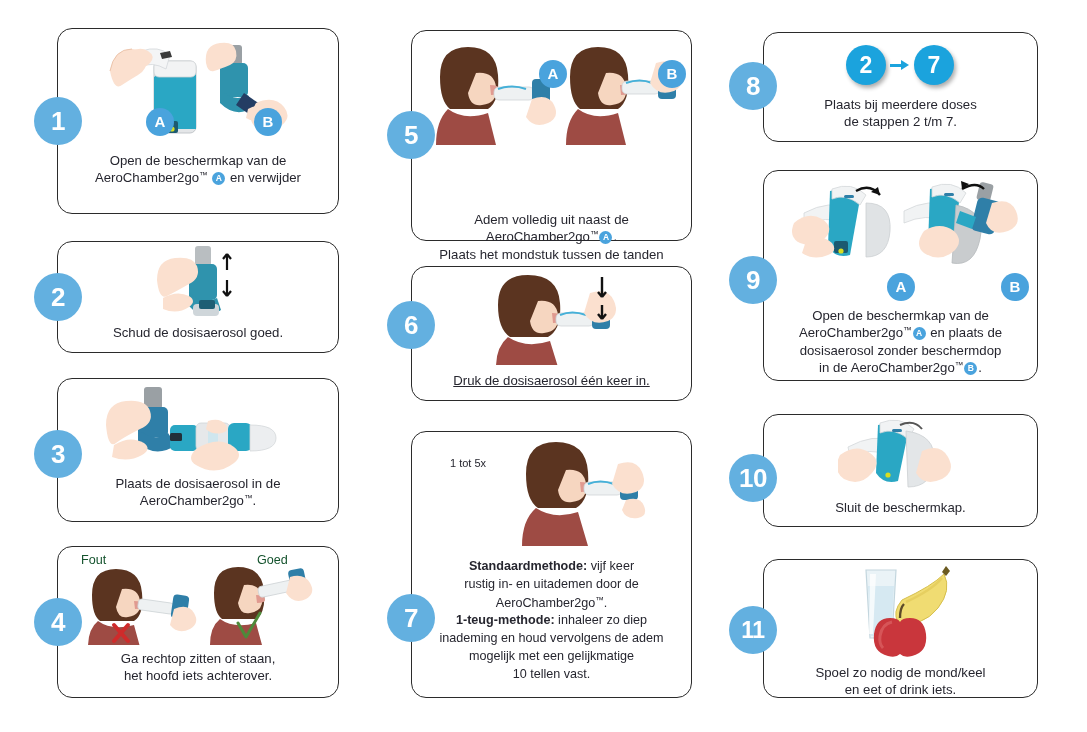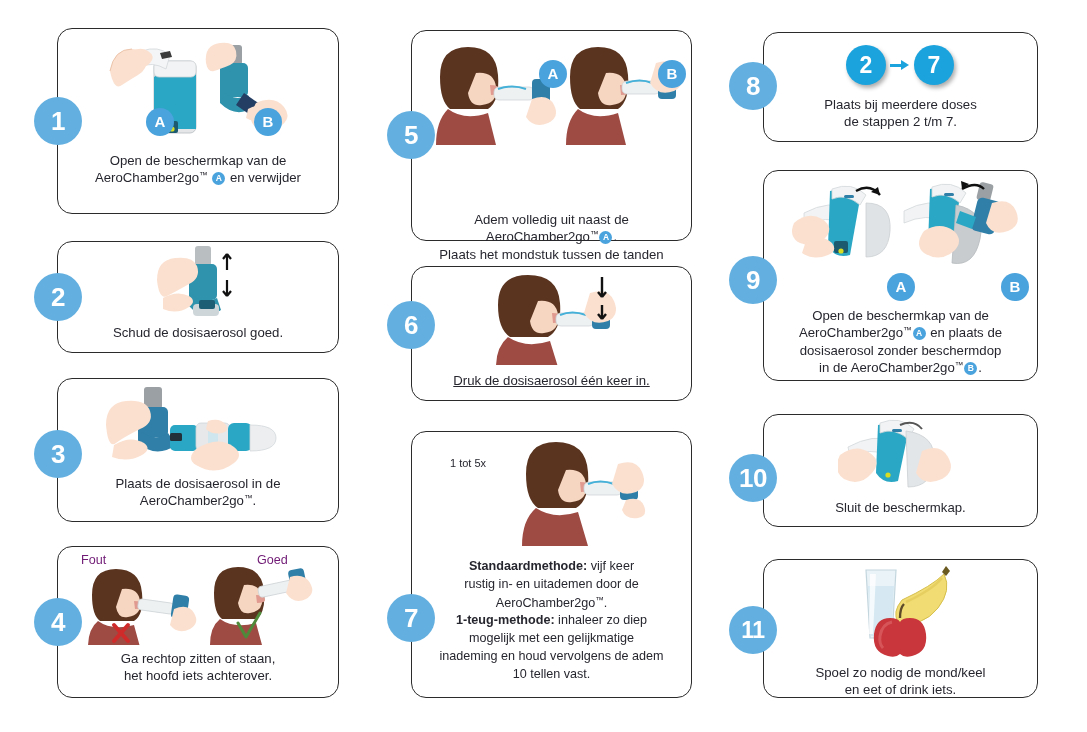"Fout" .sublabel { color: #701a75 -> #14532d }
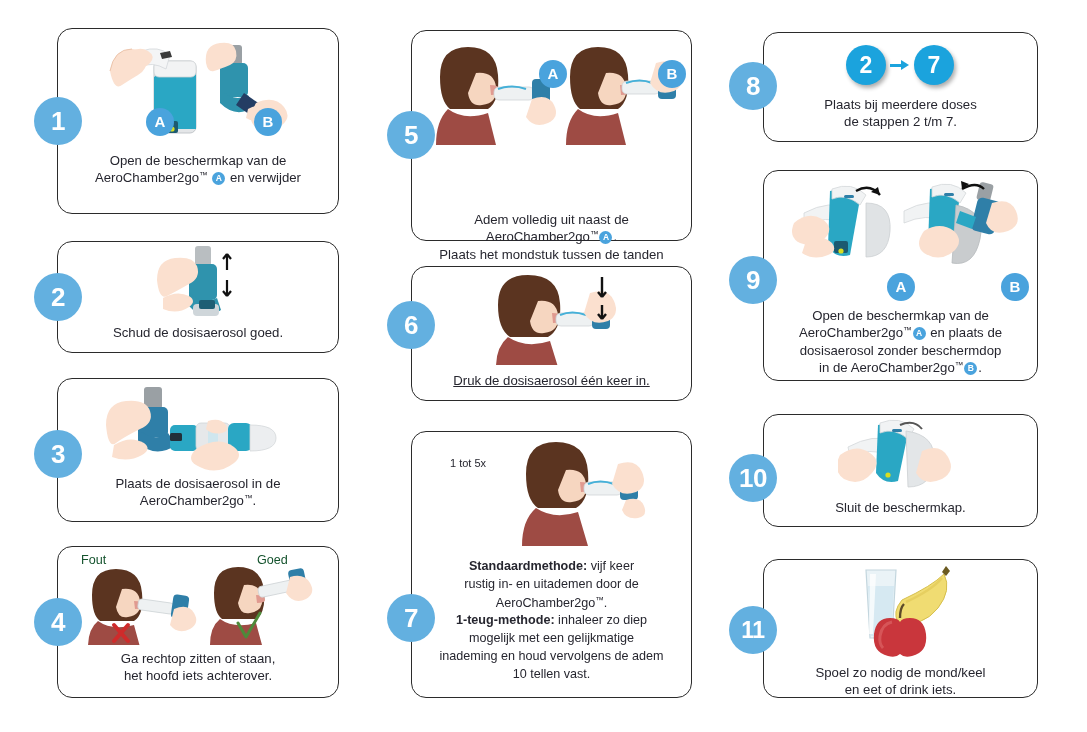"mogelijk met een gelijkmatige" div { order: before "inademing en houd vervolgens de" -> after "inademing en houd vervolgens de" }
